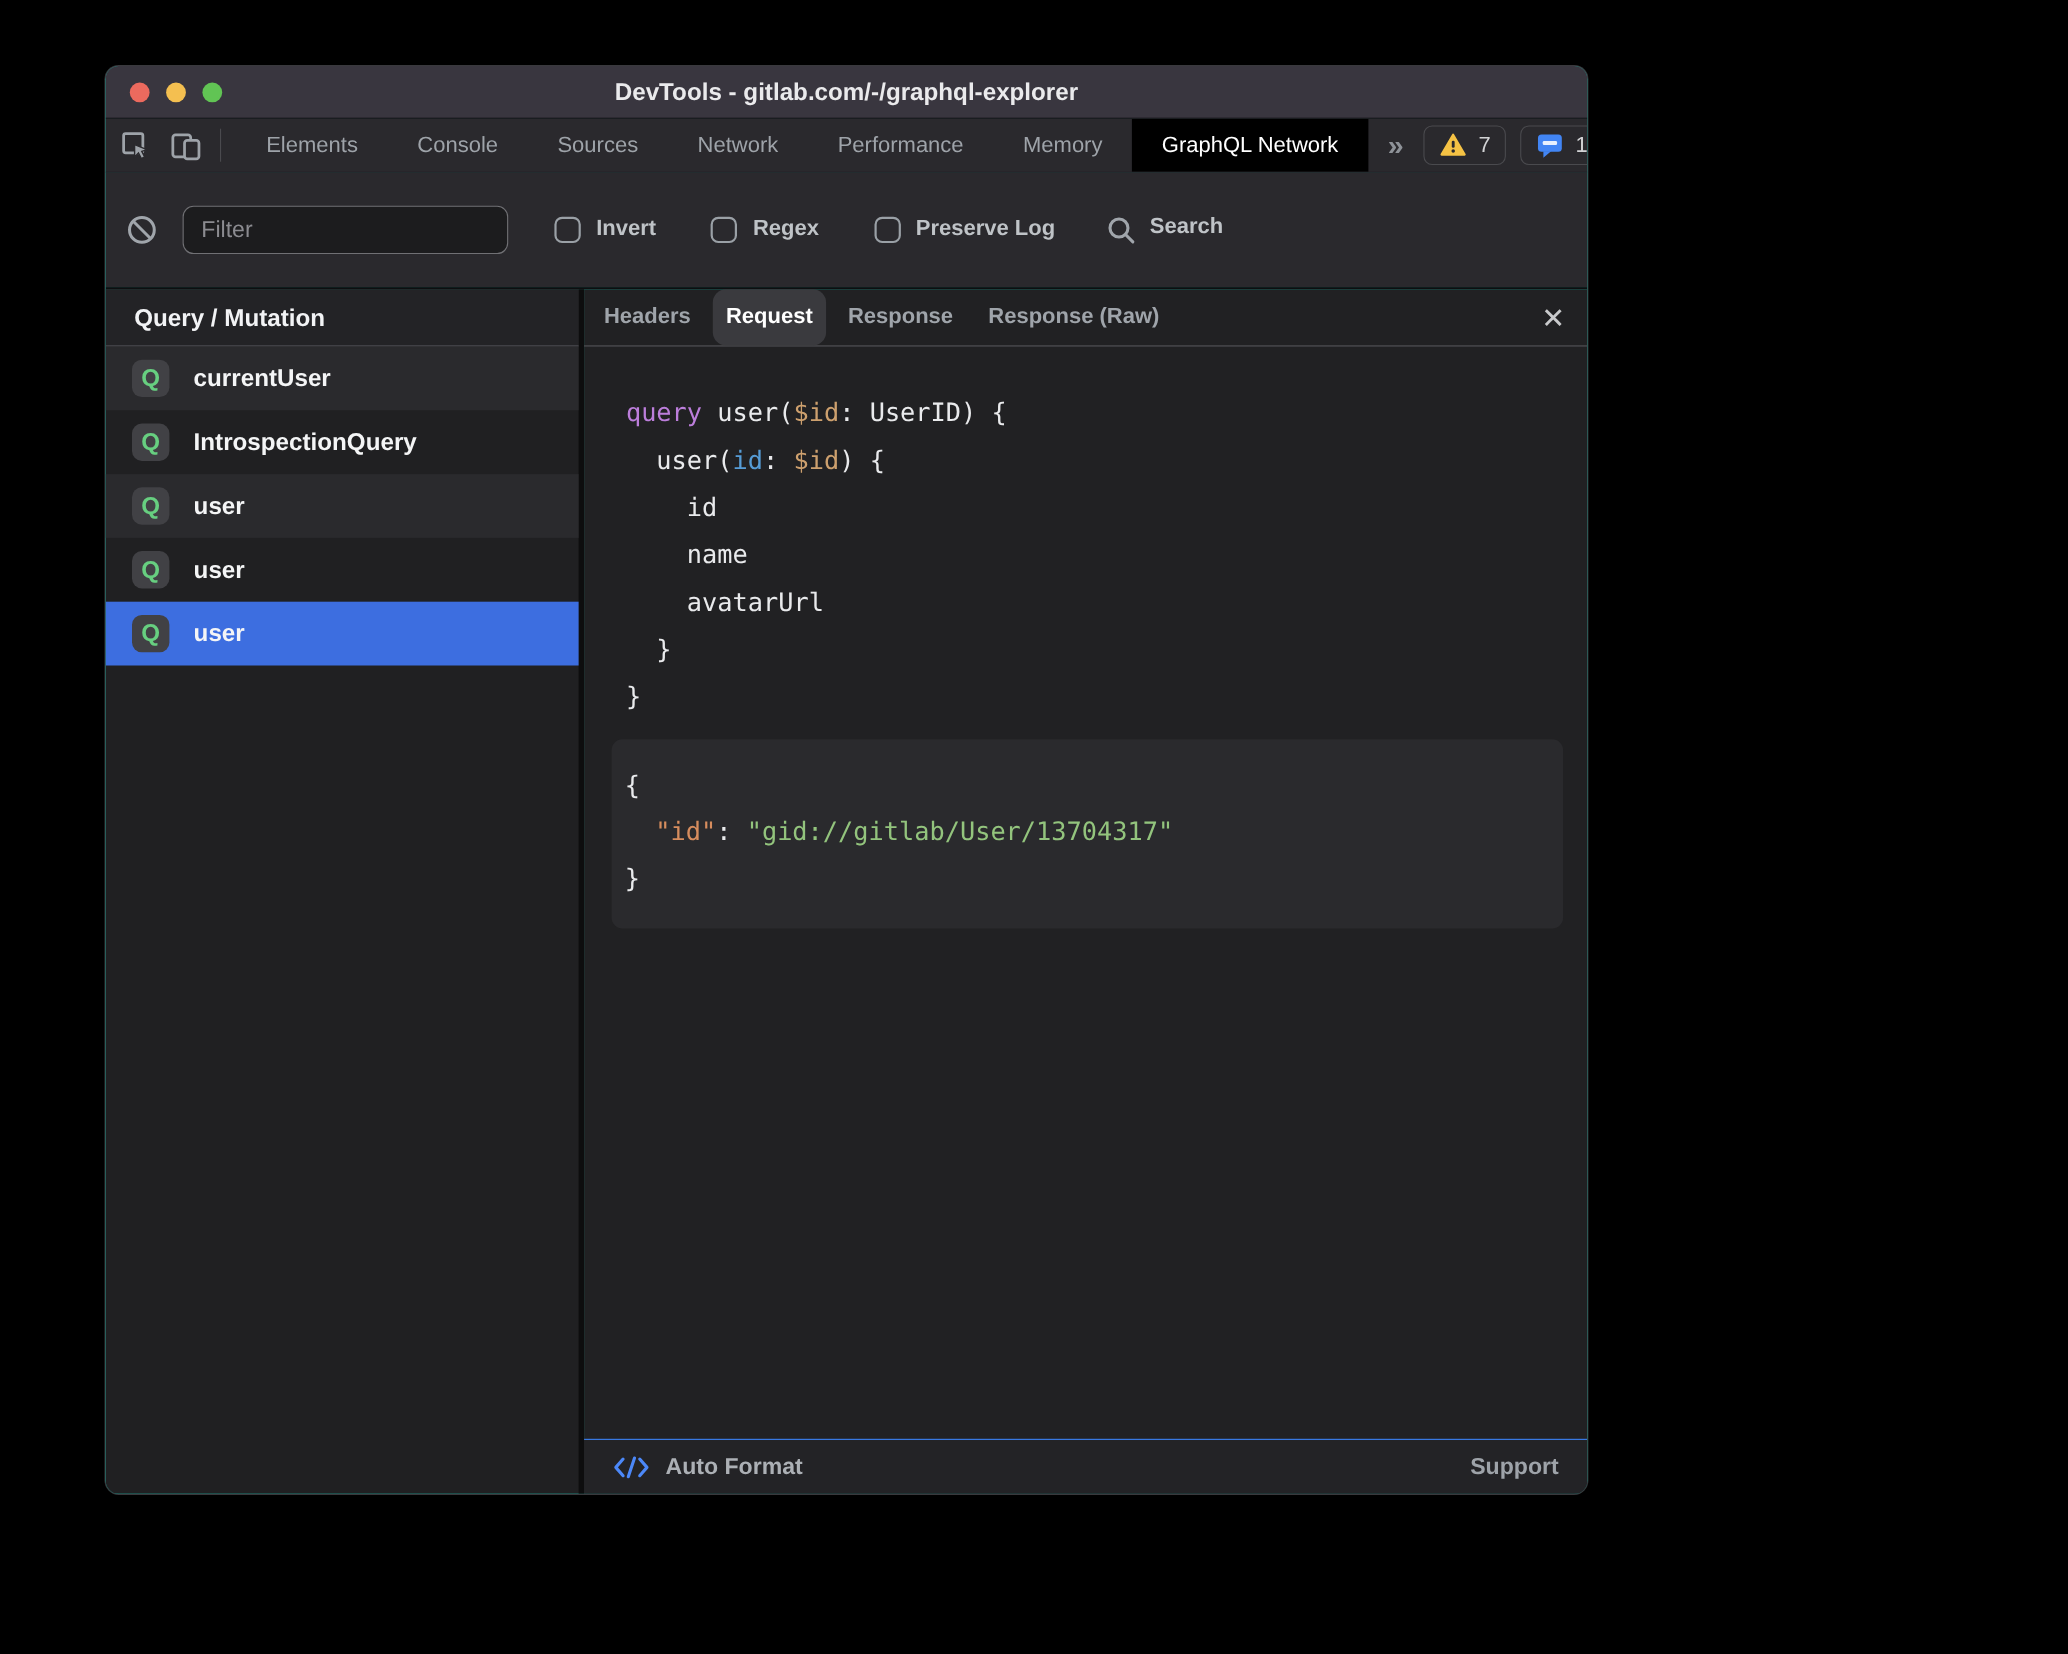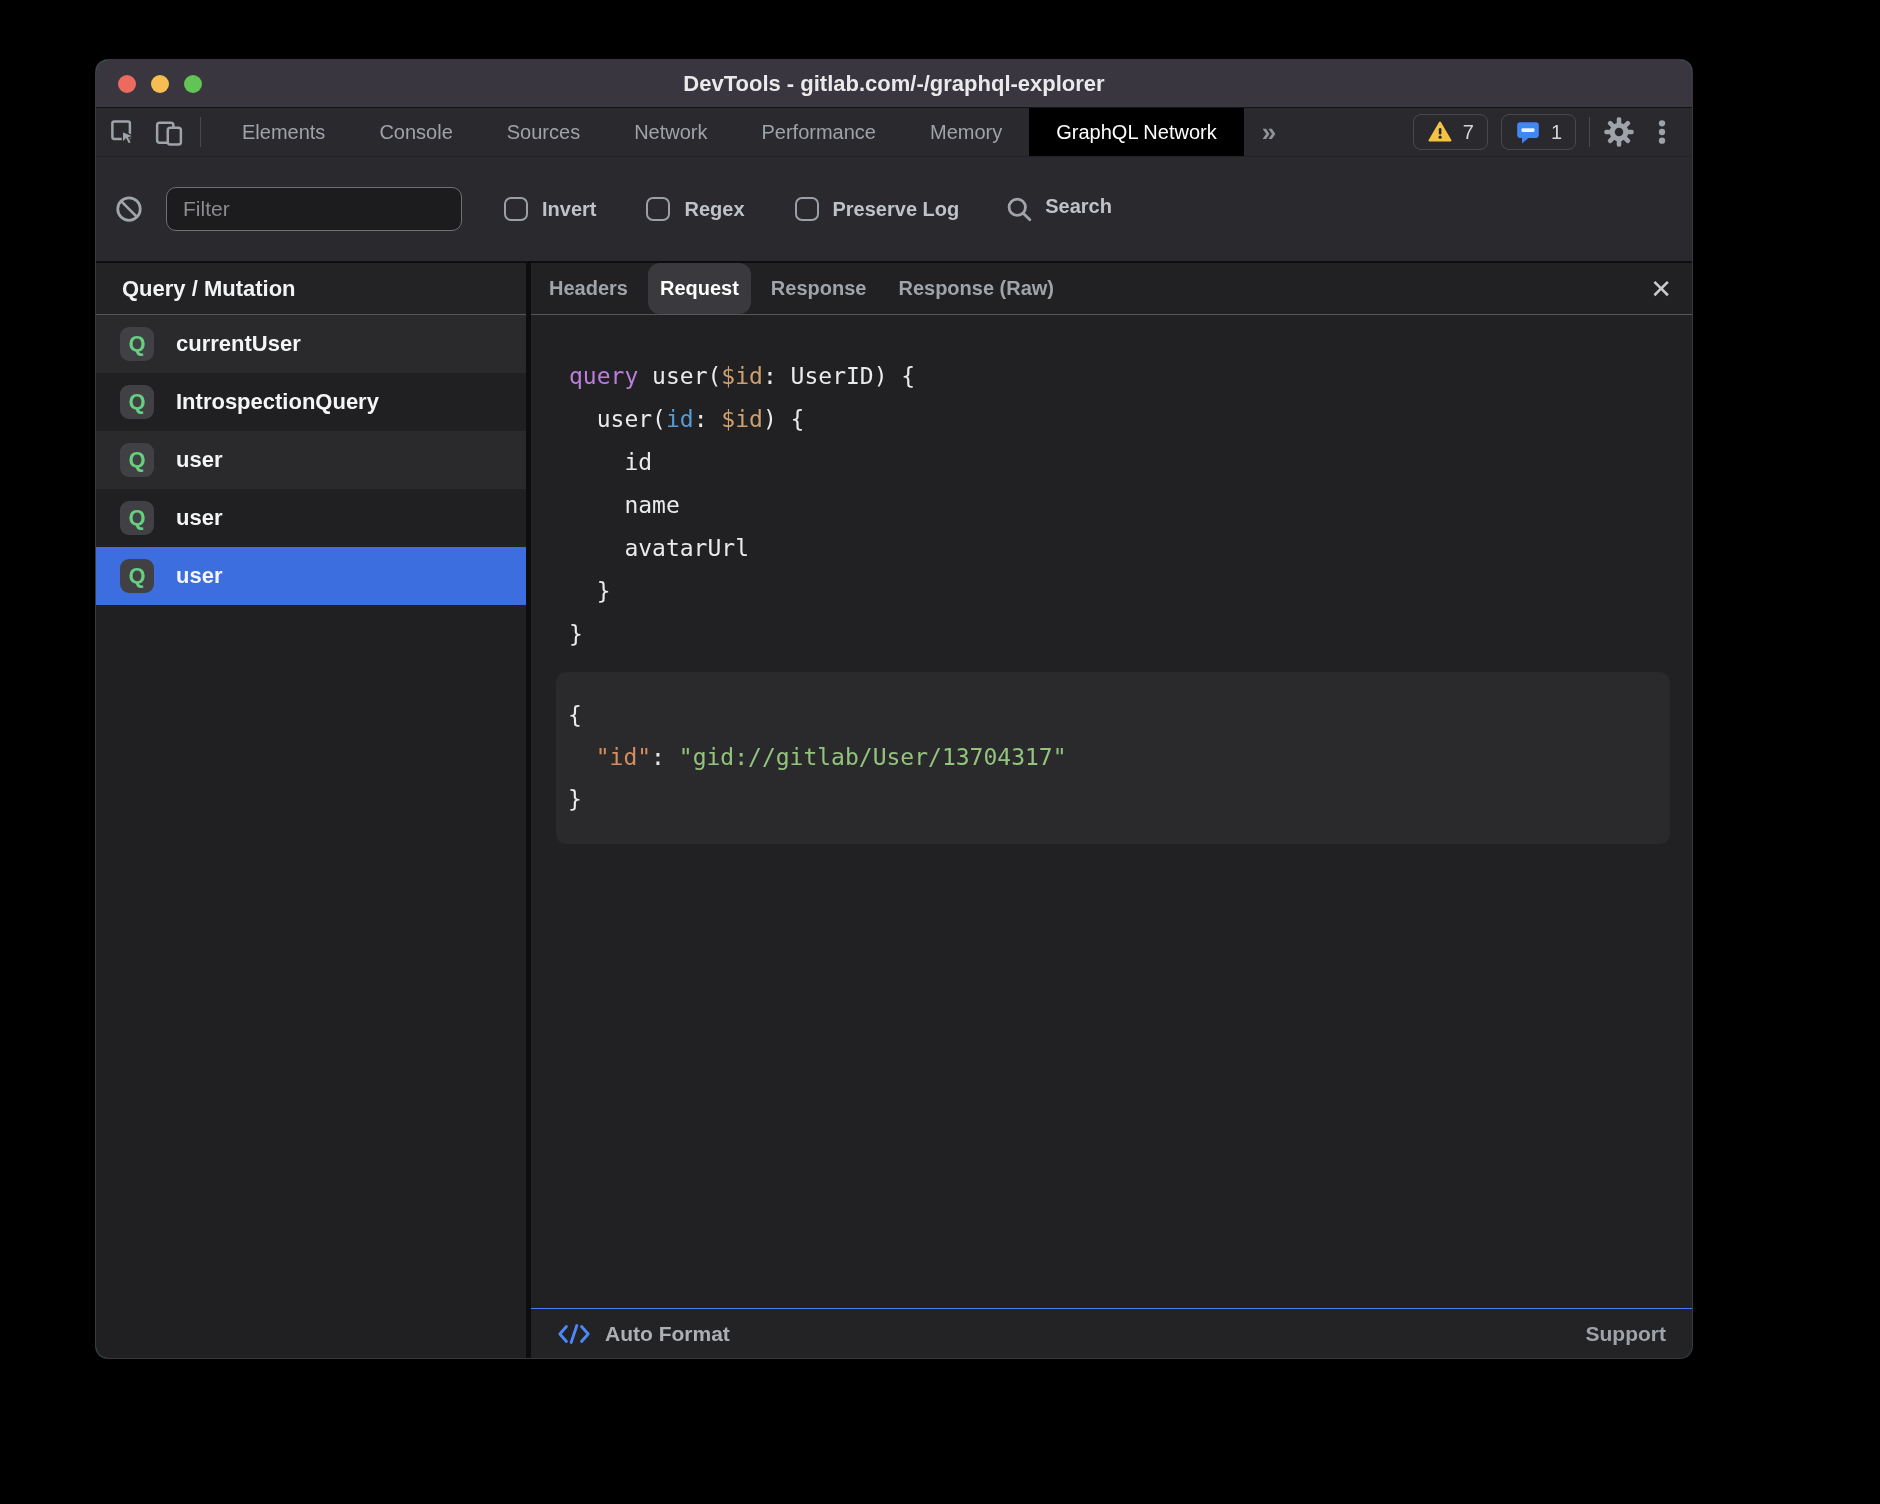"DevTools - gitlab.com/-/graphql-explorer" .window { width: 1596px -> 1347px }
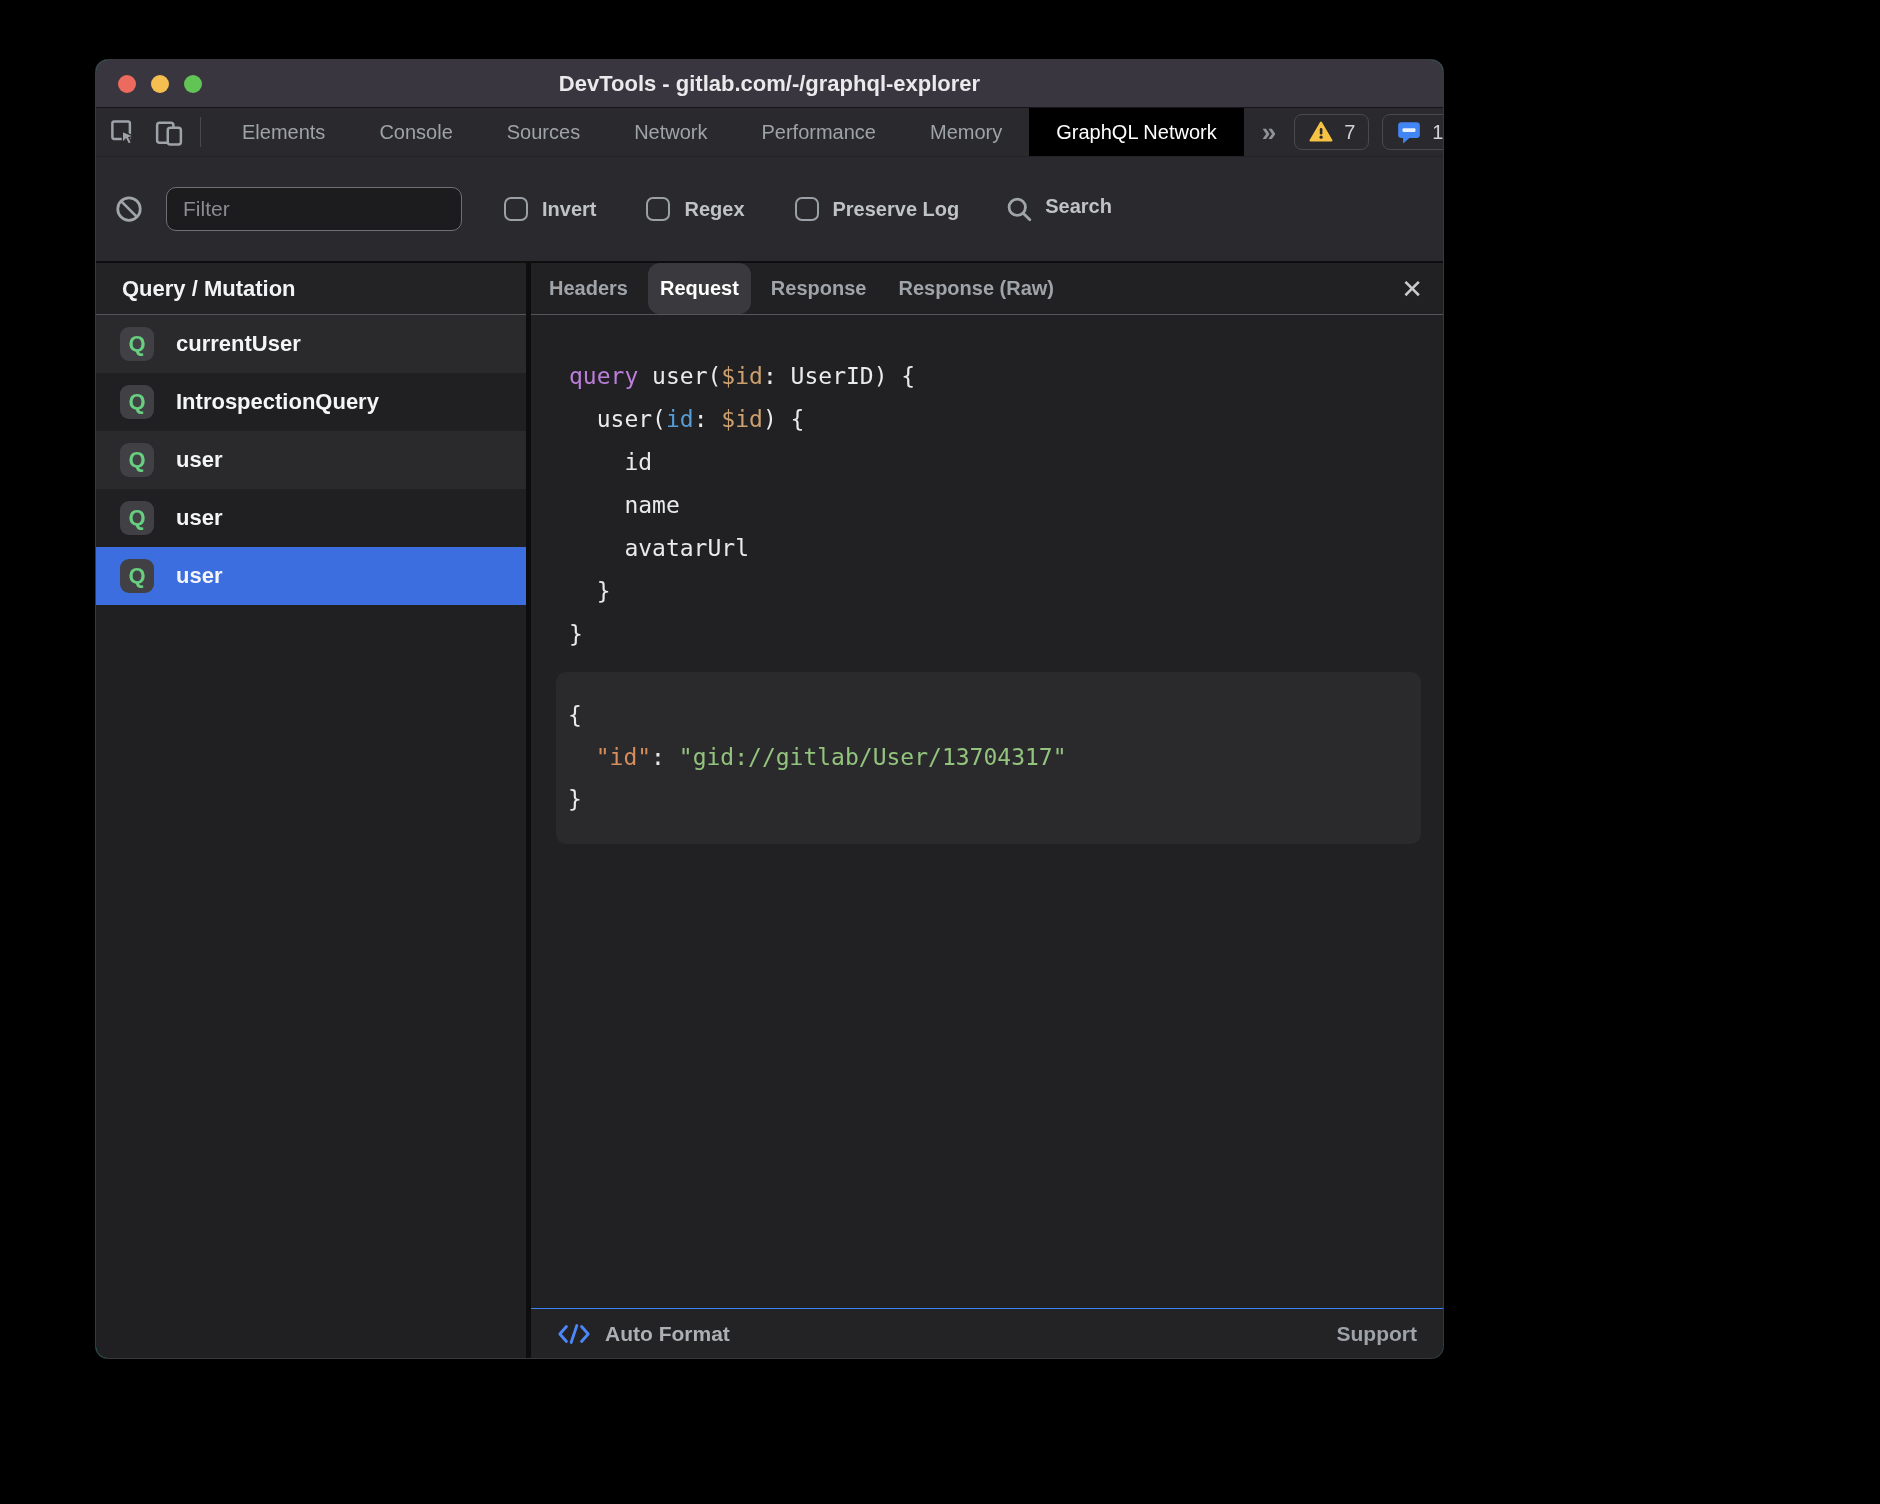"Invert" .cb-group { align-items: center -> none }
